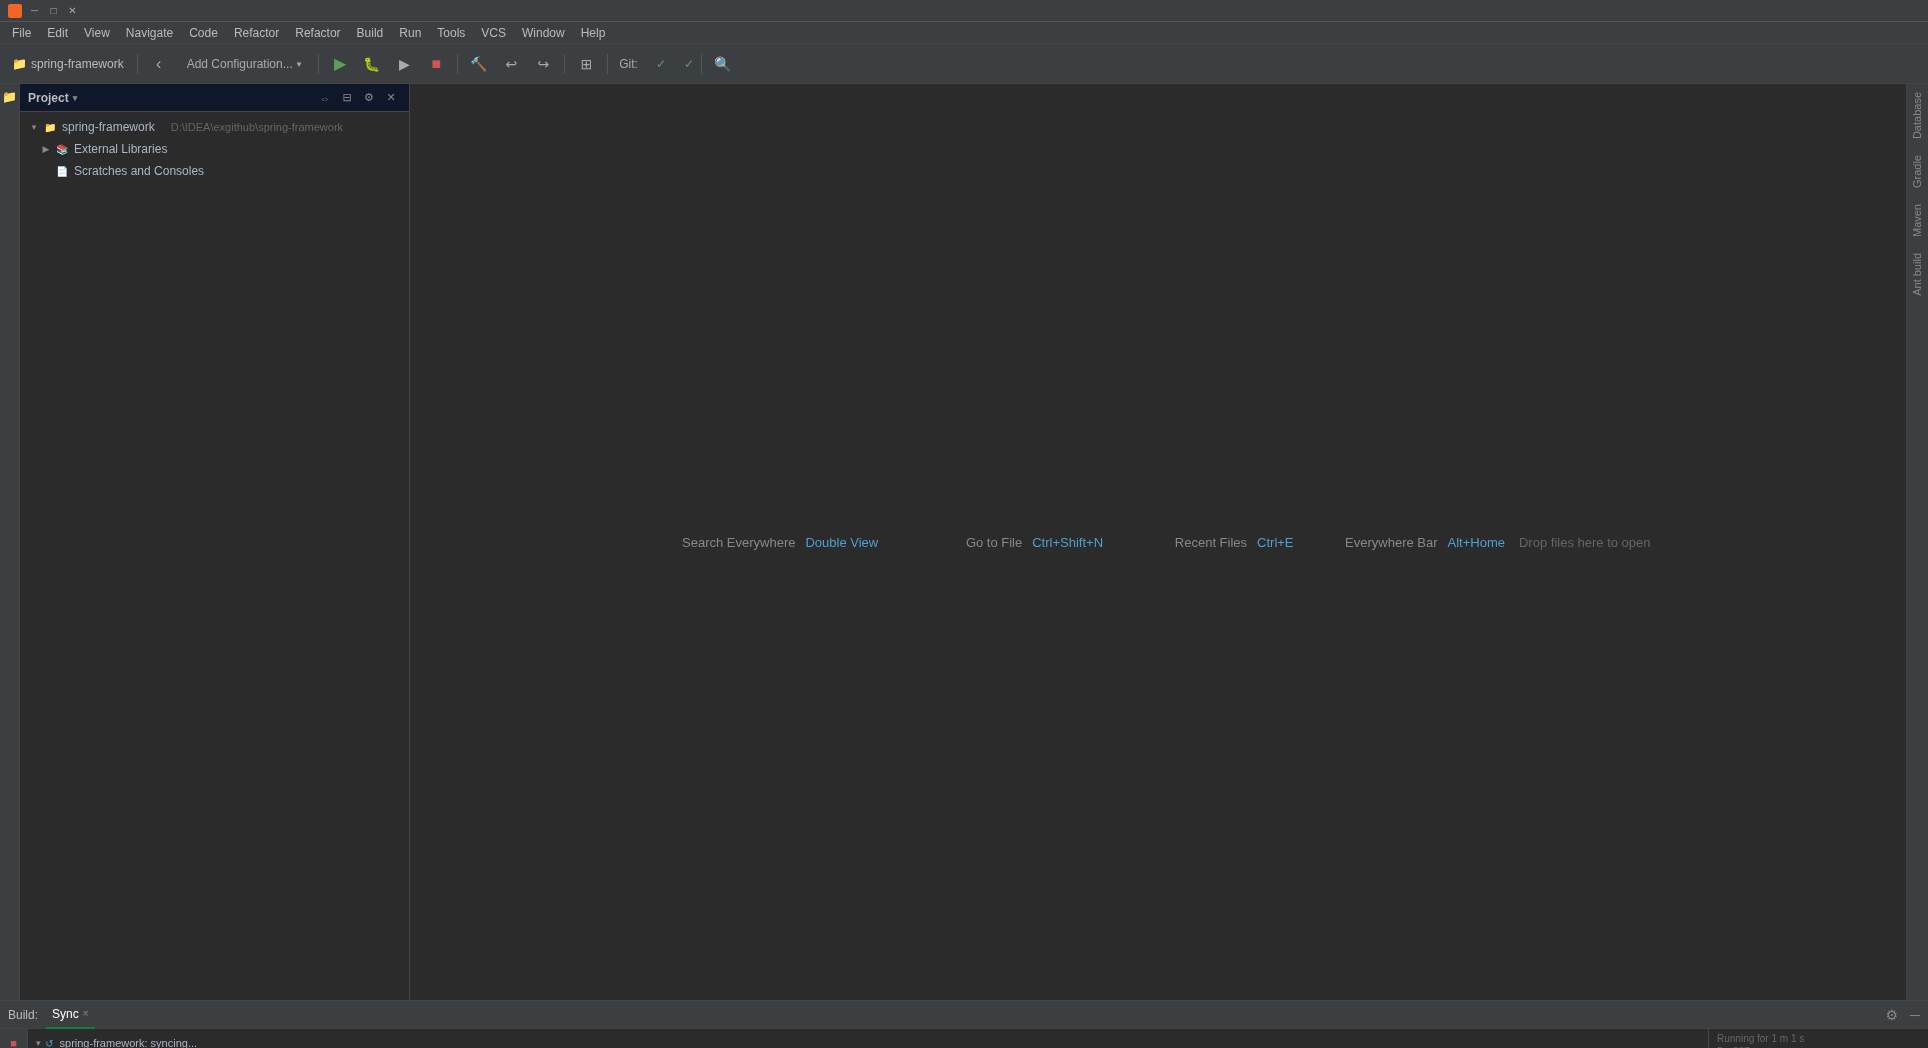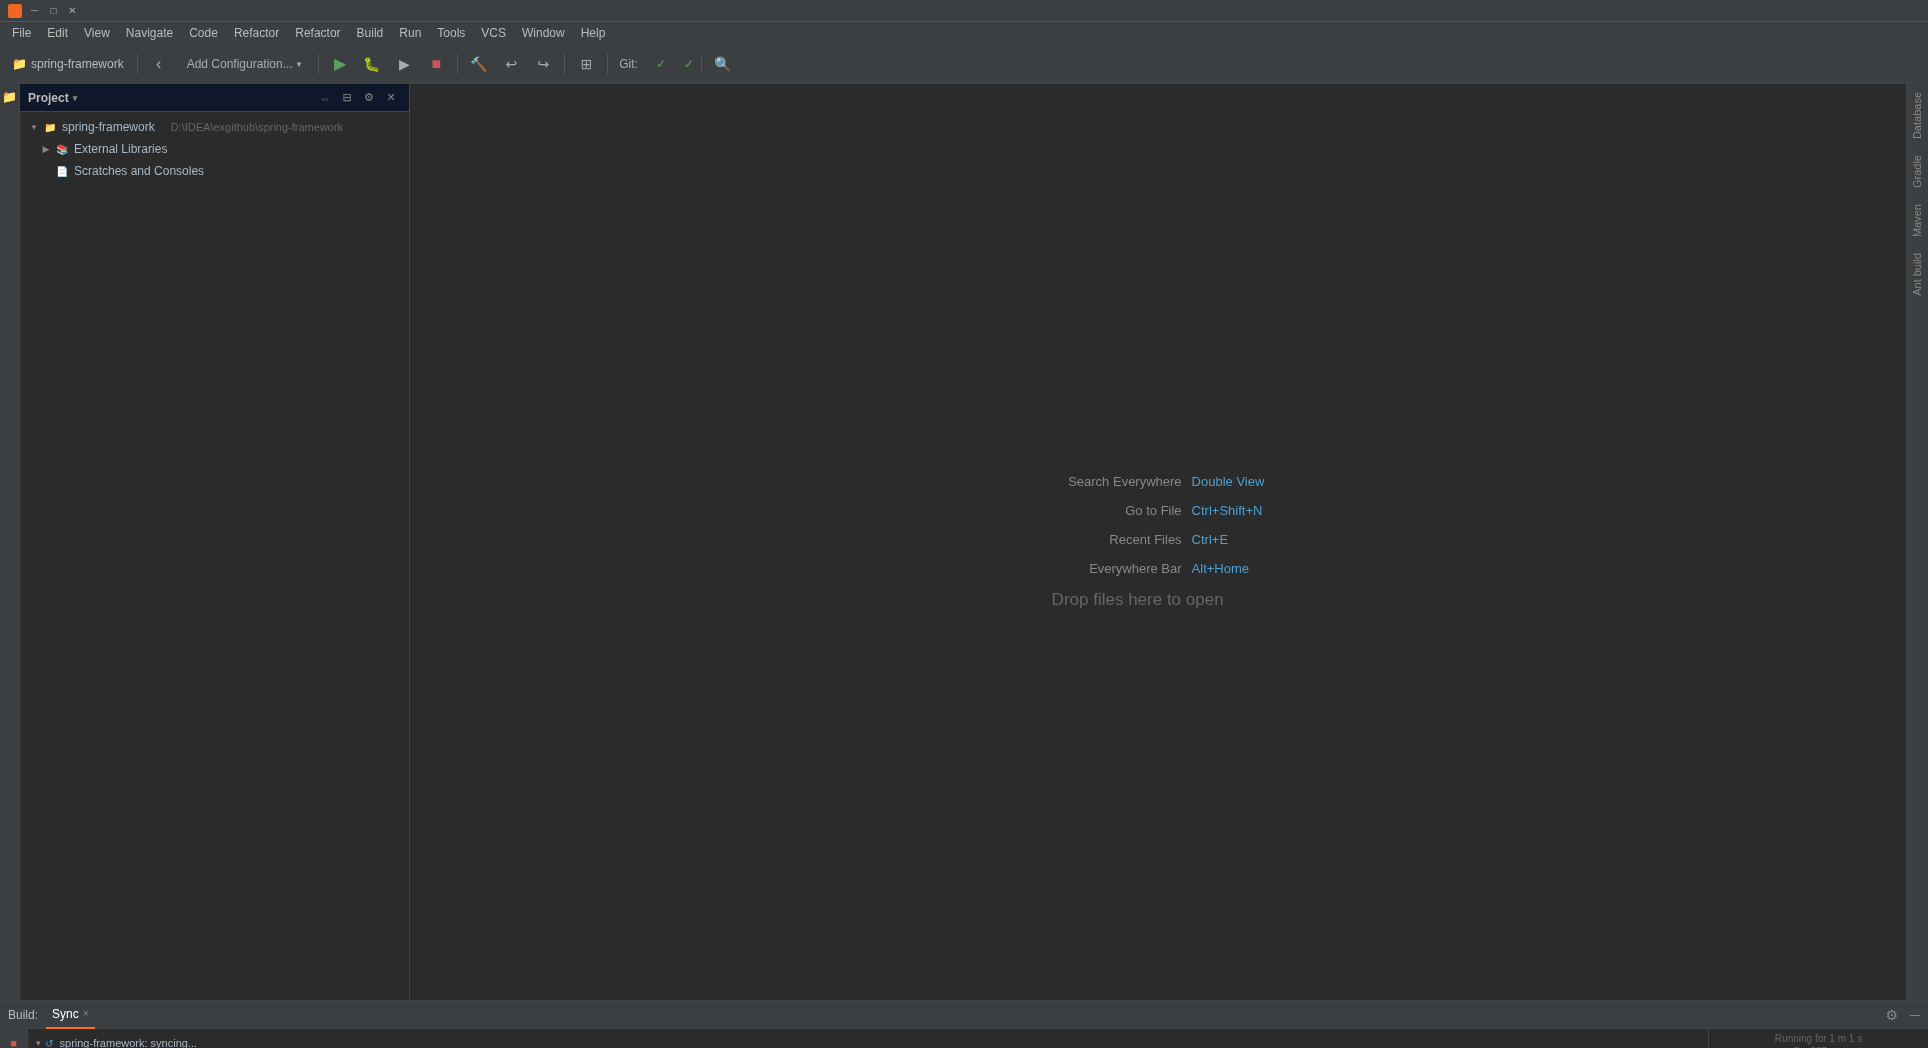"Search Everywhere" #editor-hint { flex-direction: column -> none }
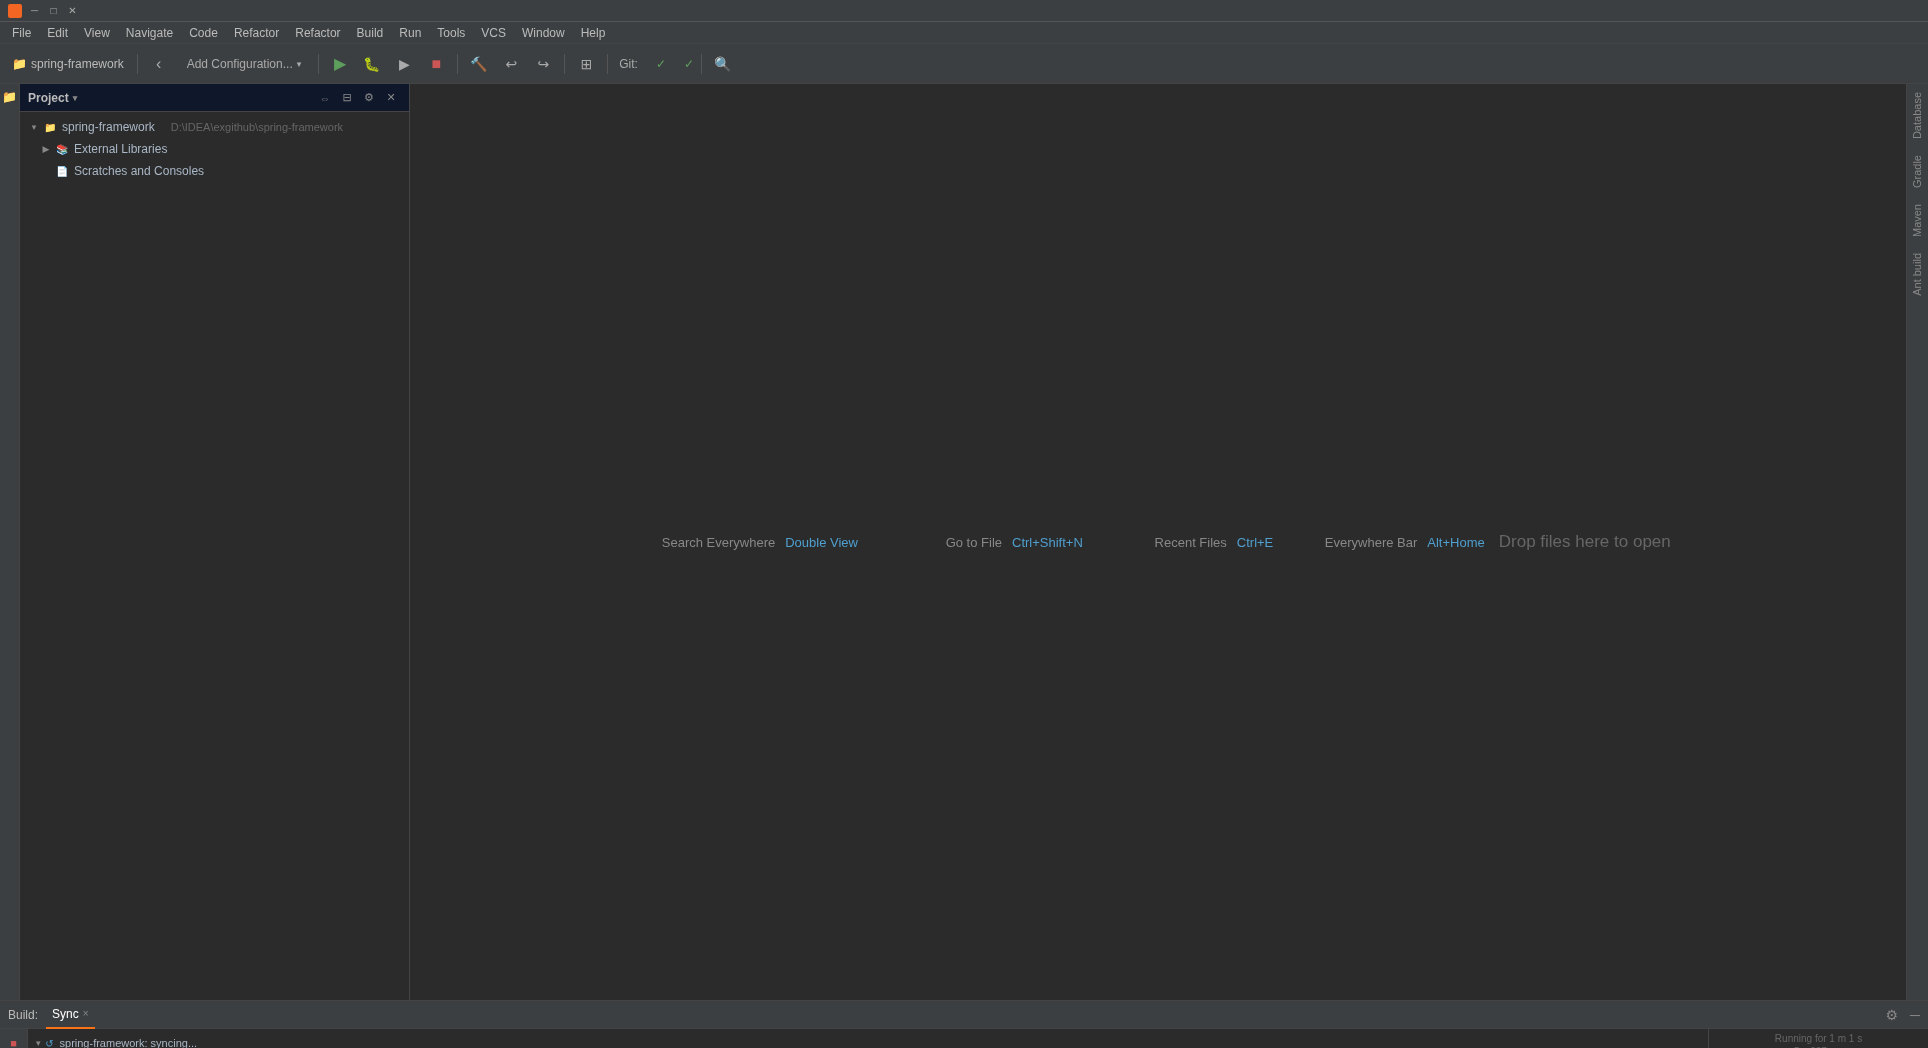"Drop files here to open" .hint-drop { font-size: 17px -> 13px }
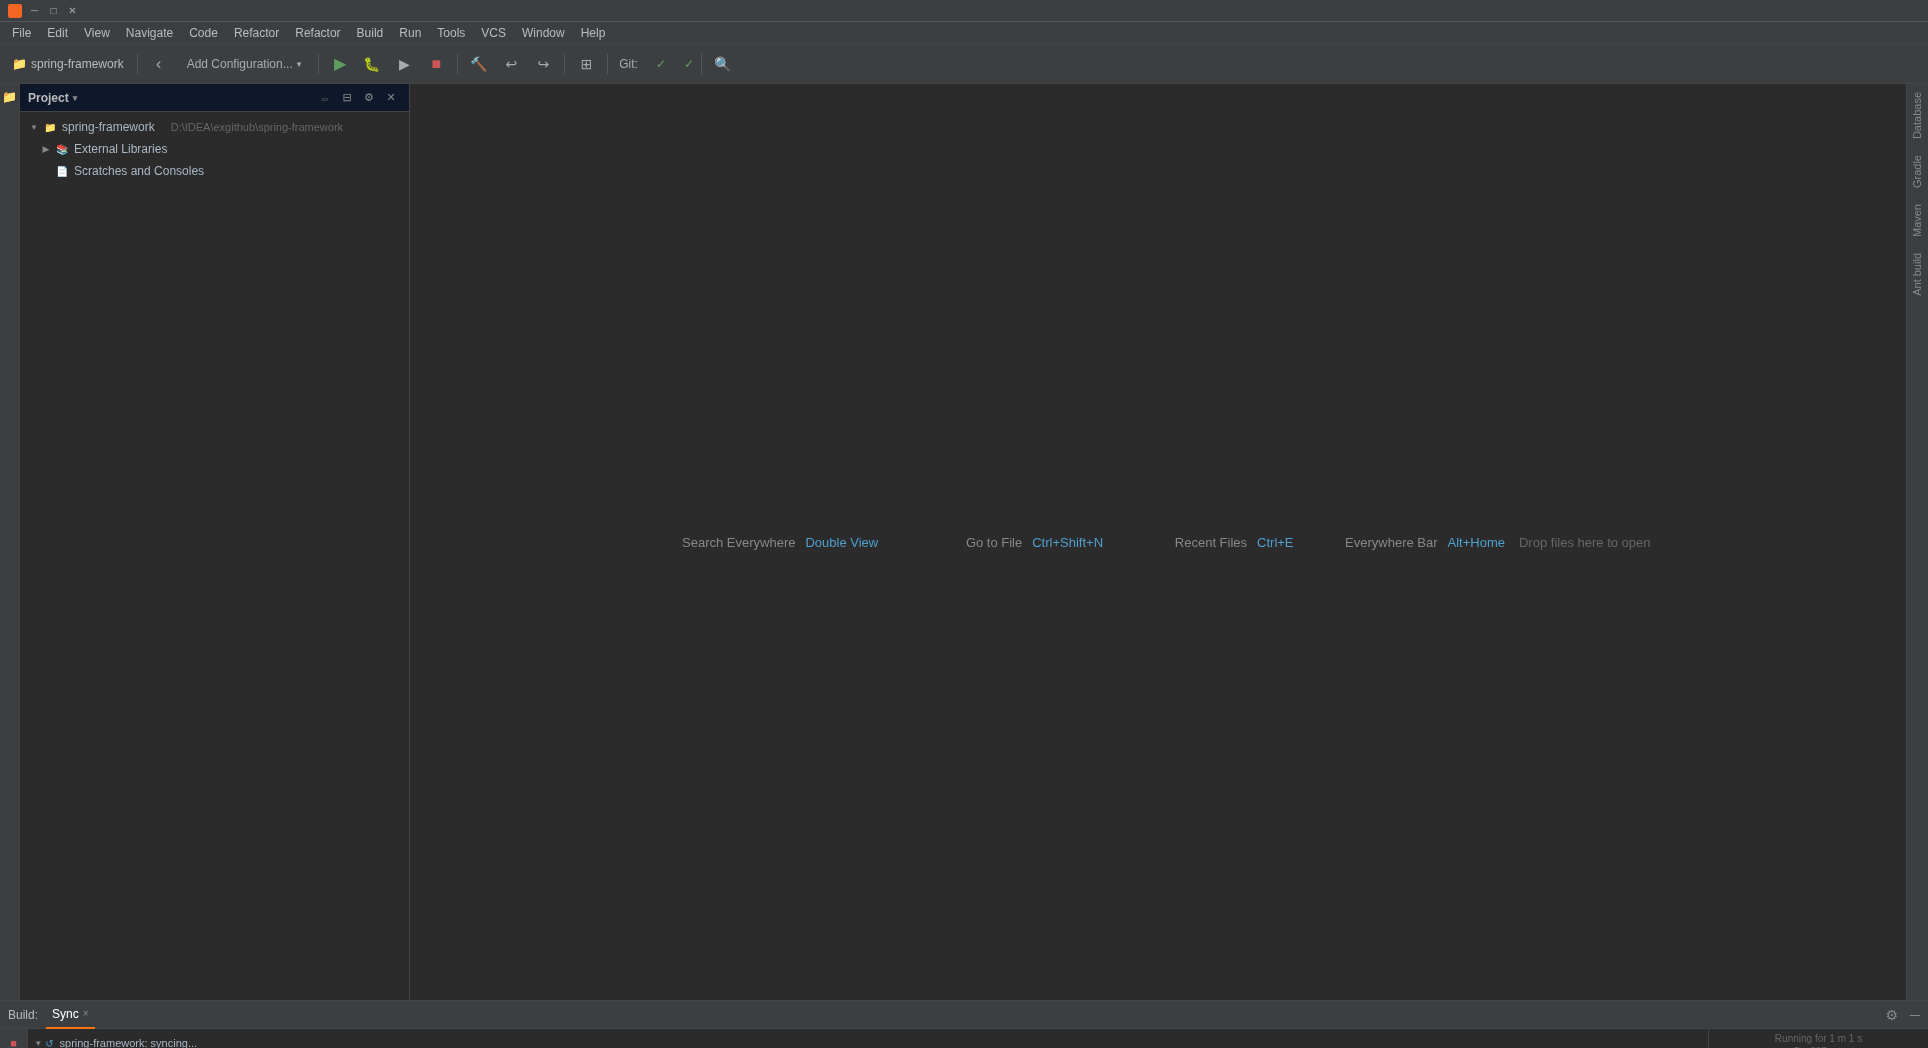"Sync" .build-tab.active { border-bottom: 2px solid #f97316 -> 2px solid #15803d }
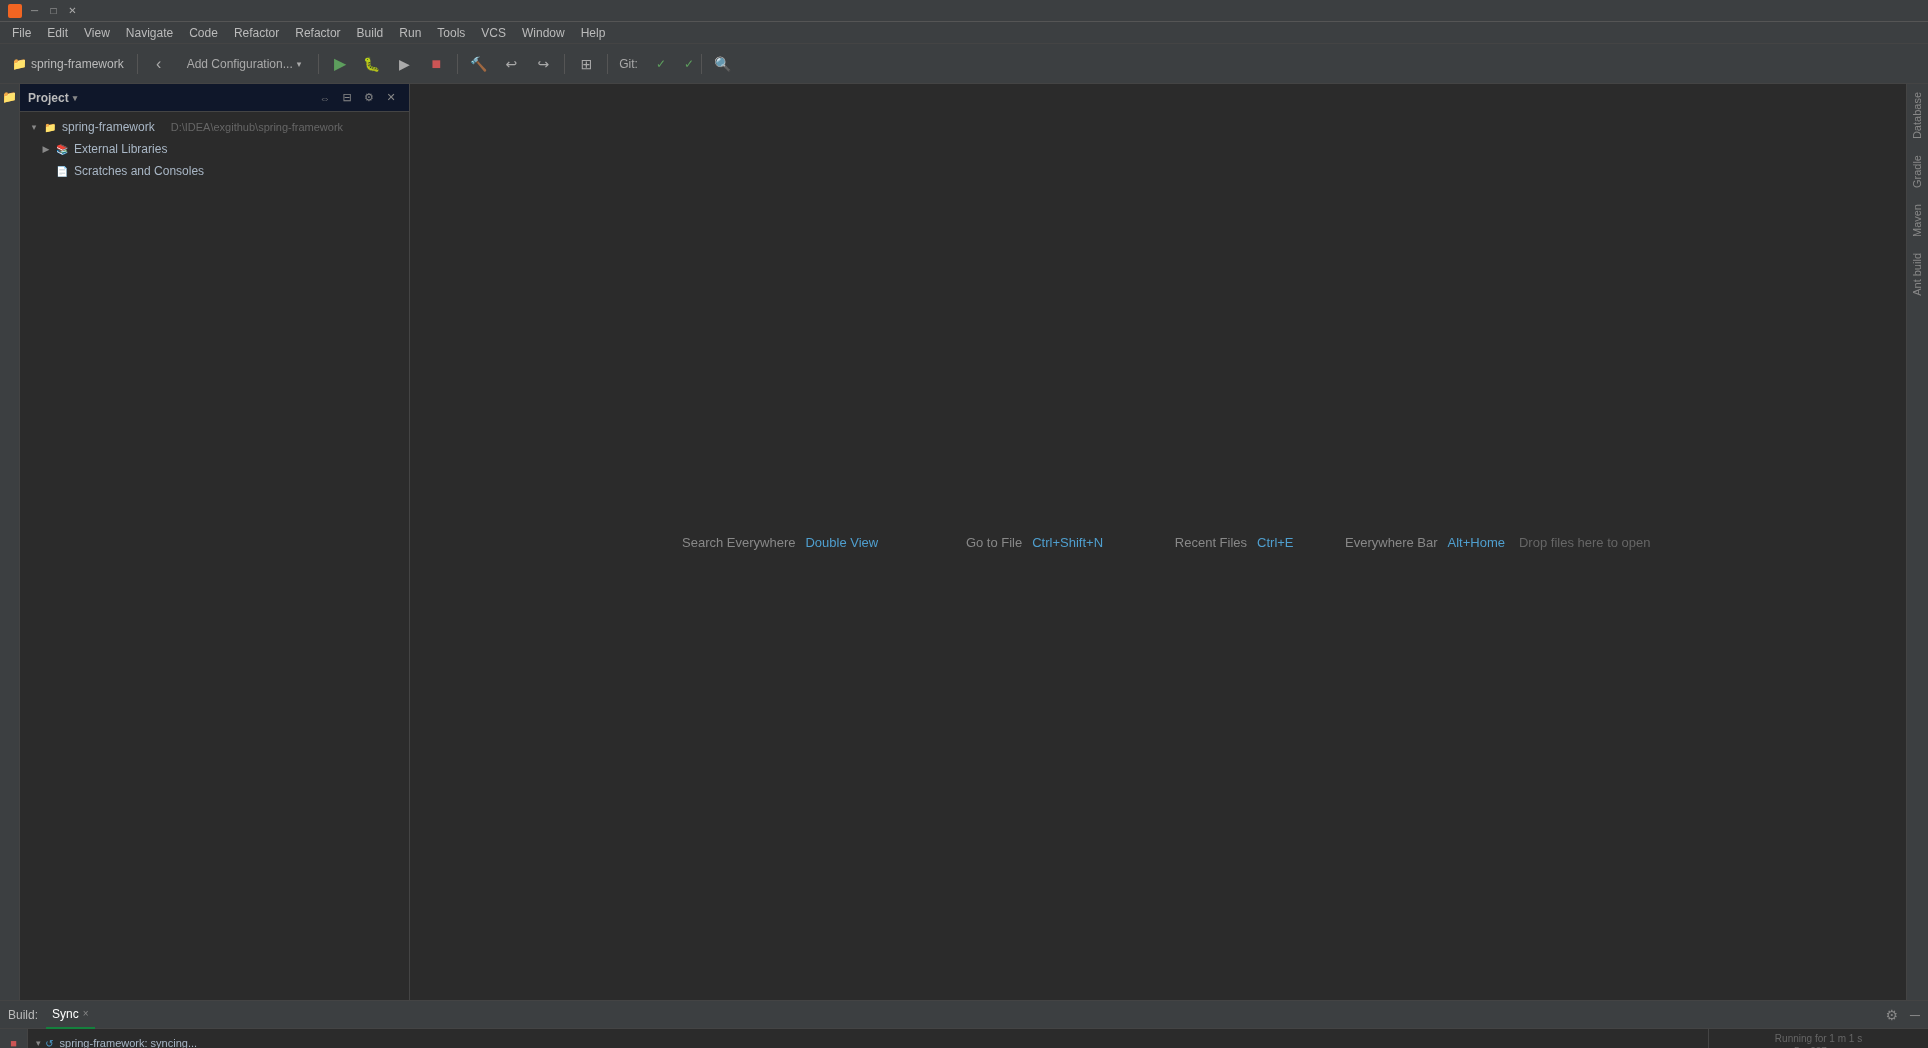"Running for 1 m 1" .timing-row { text-align: center -> left }
